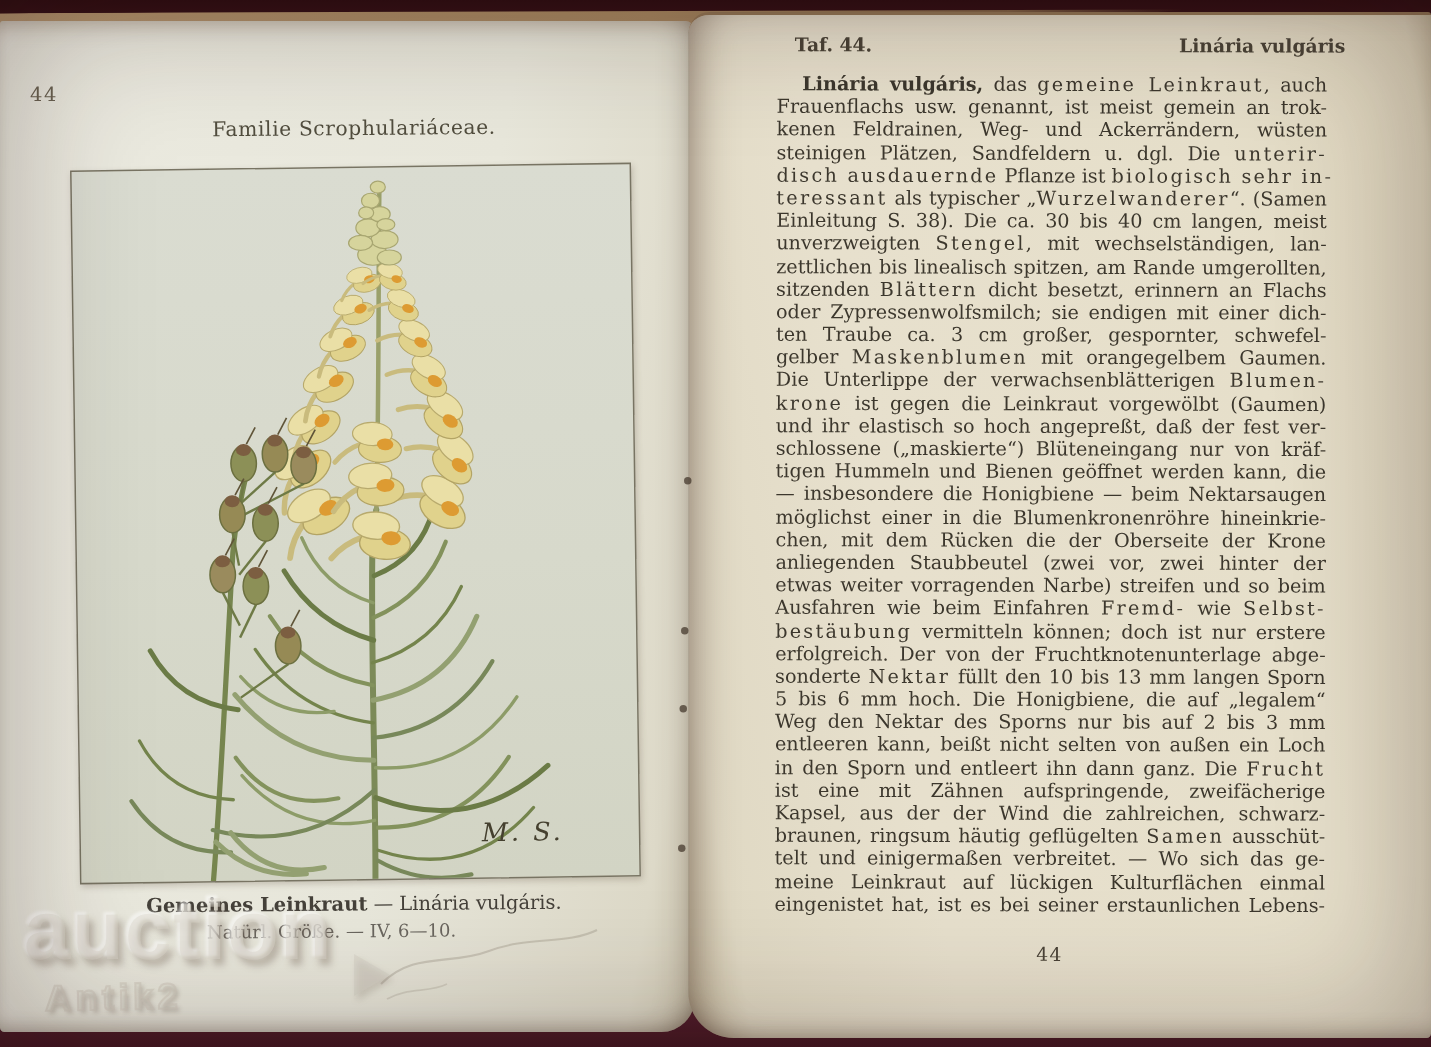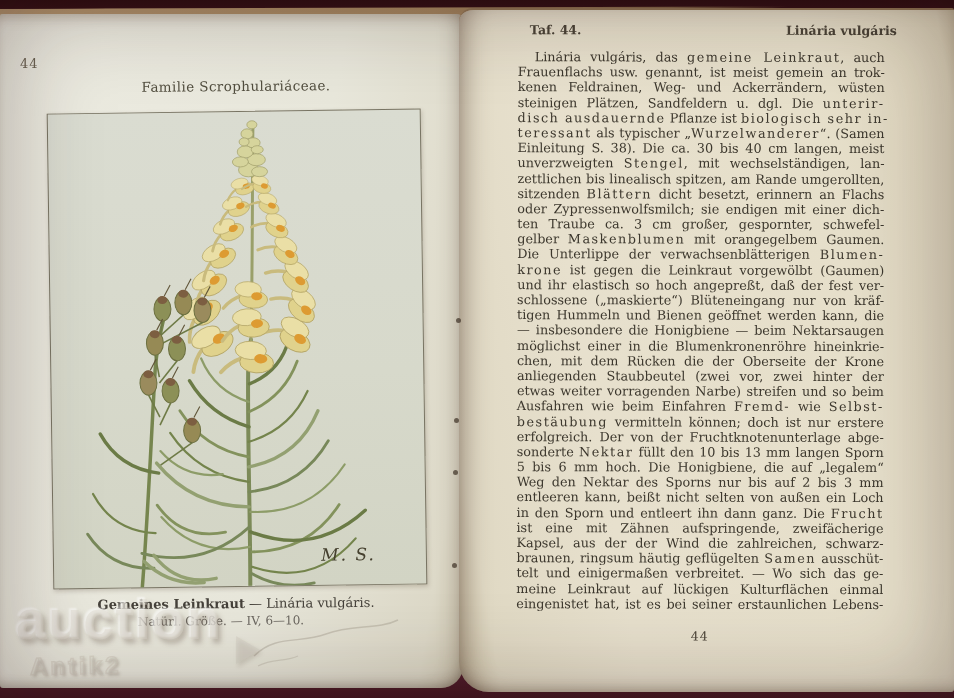"Linária vulgáris," .tline .bold { font-weight: 400 -> 700 }
